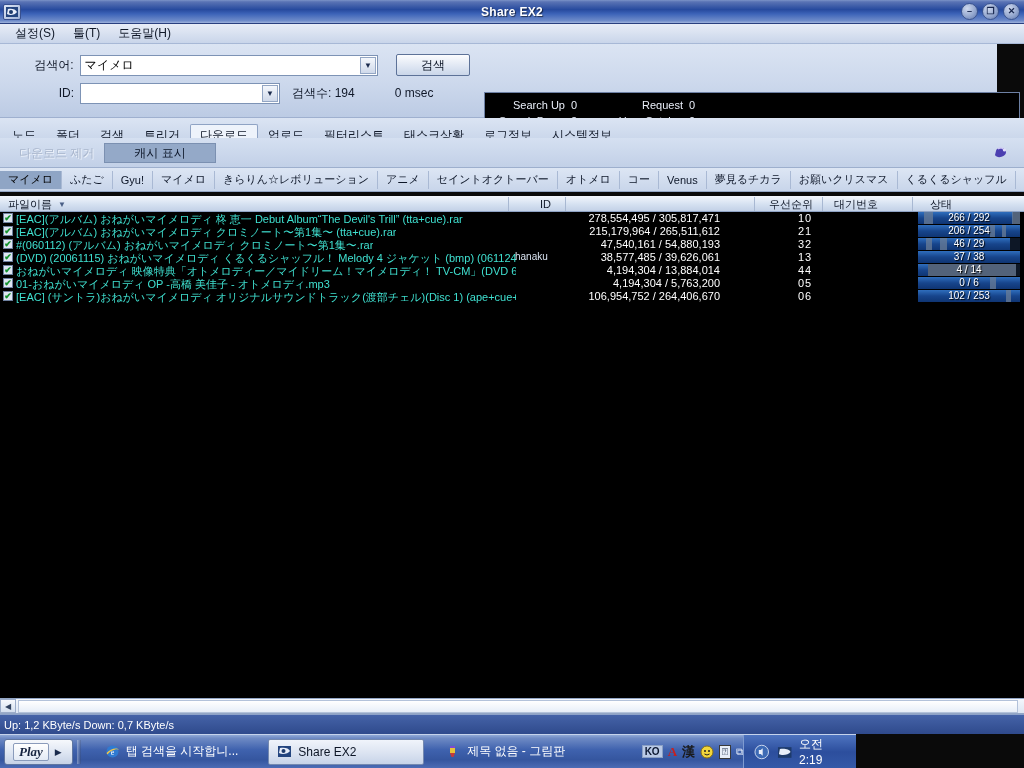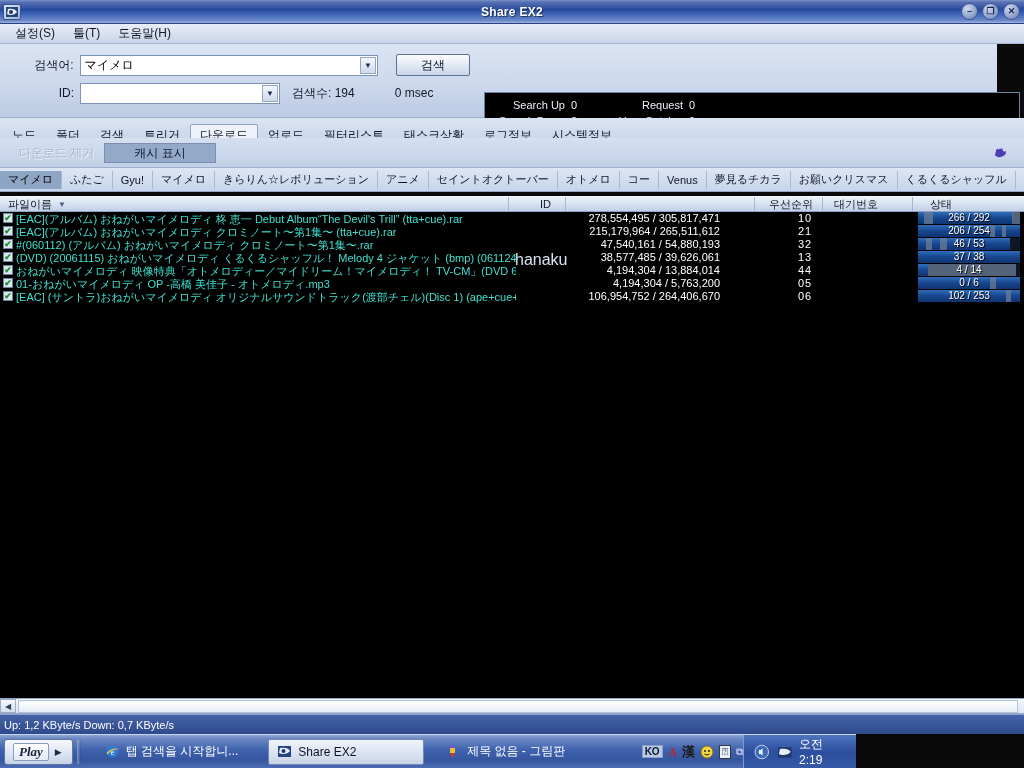"46 / 53" div.txt { text: 53 -> 29 }
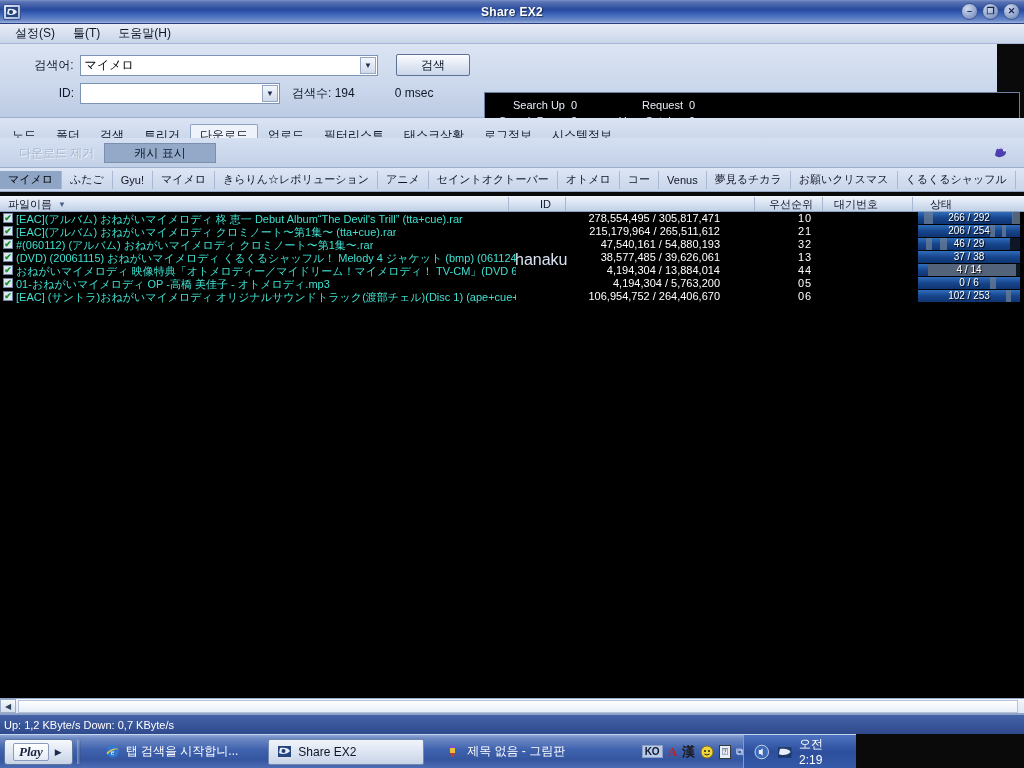"hanaku" .fid { font-size: 16px -> 10px }
